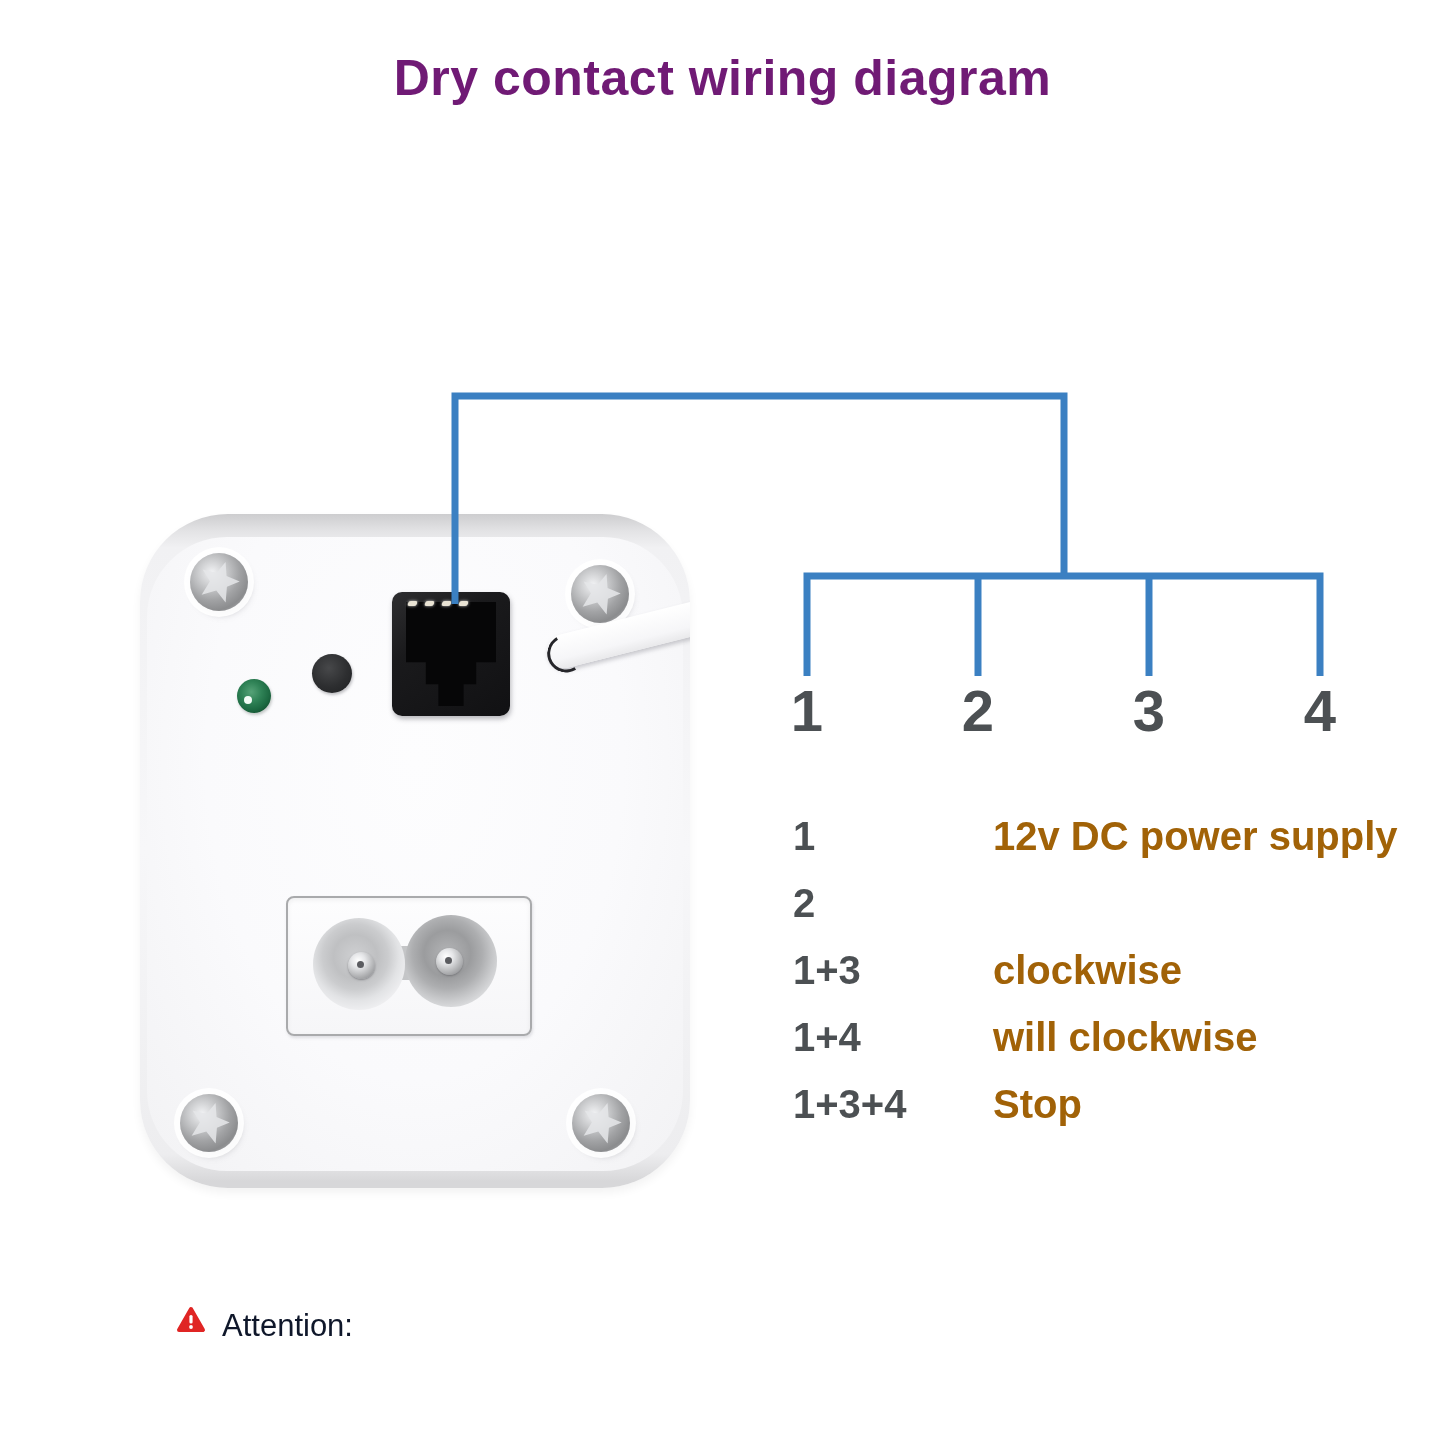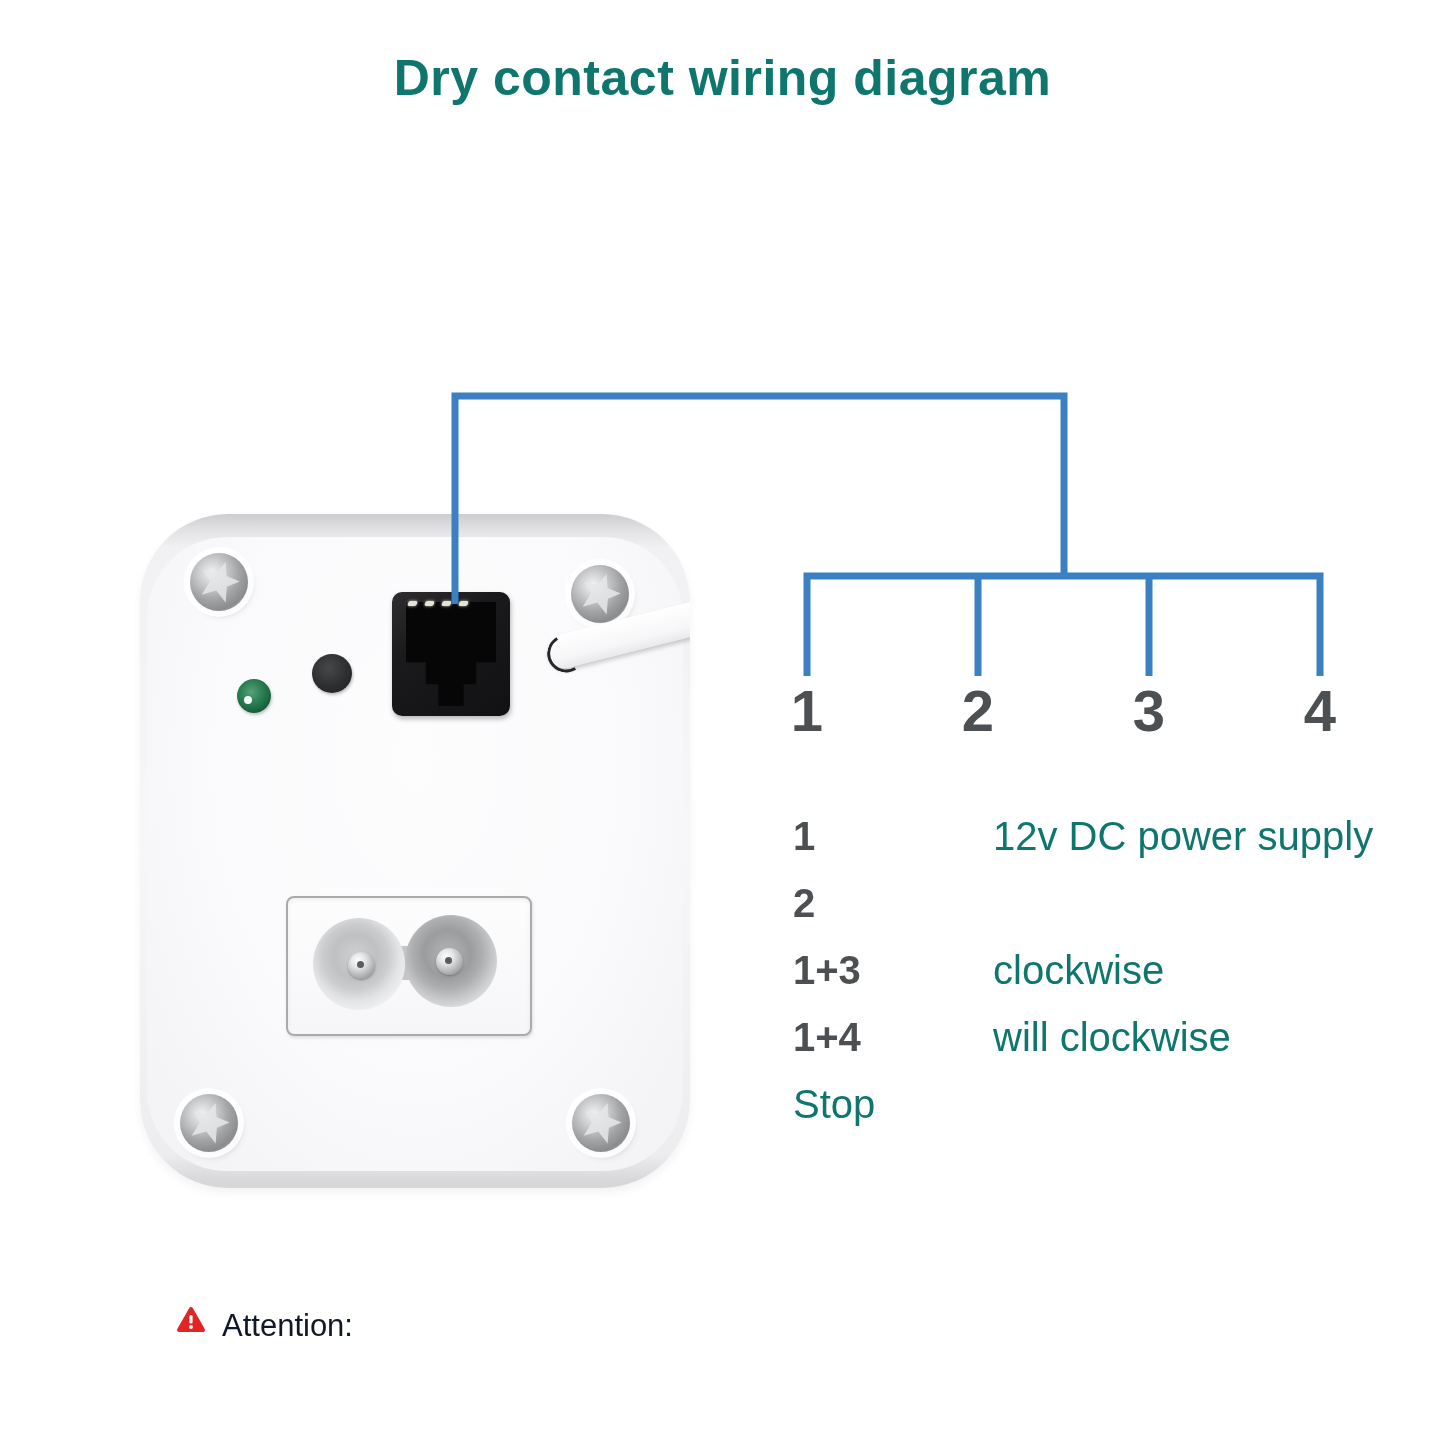"Dry contact wiring diagram" .page-title { color: #0f766e -> #701a75 }
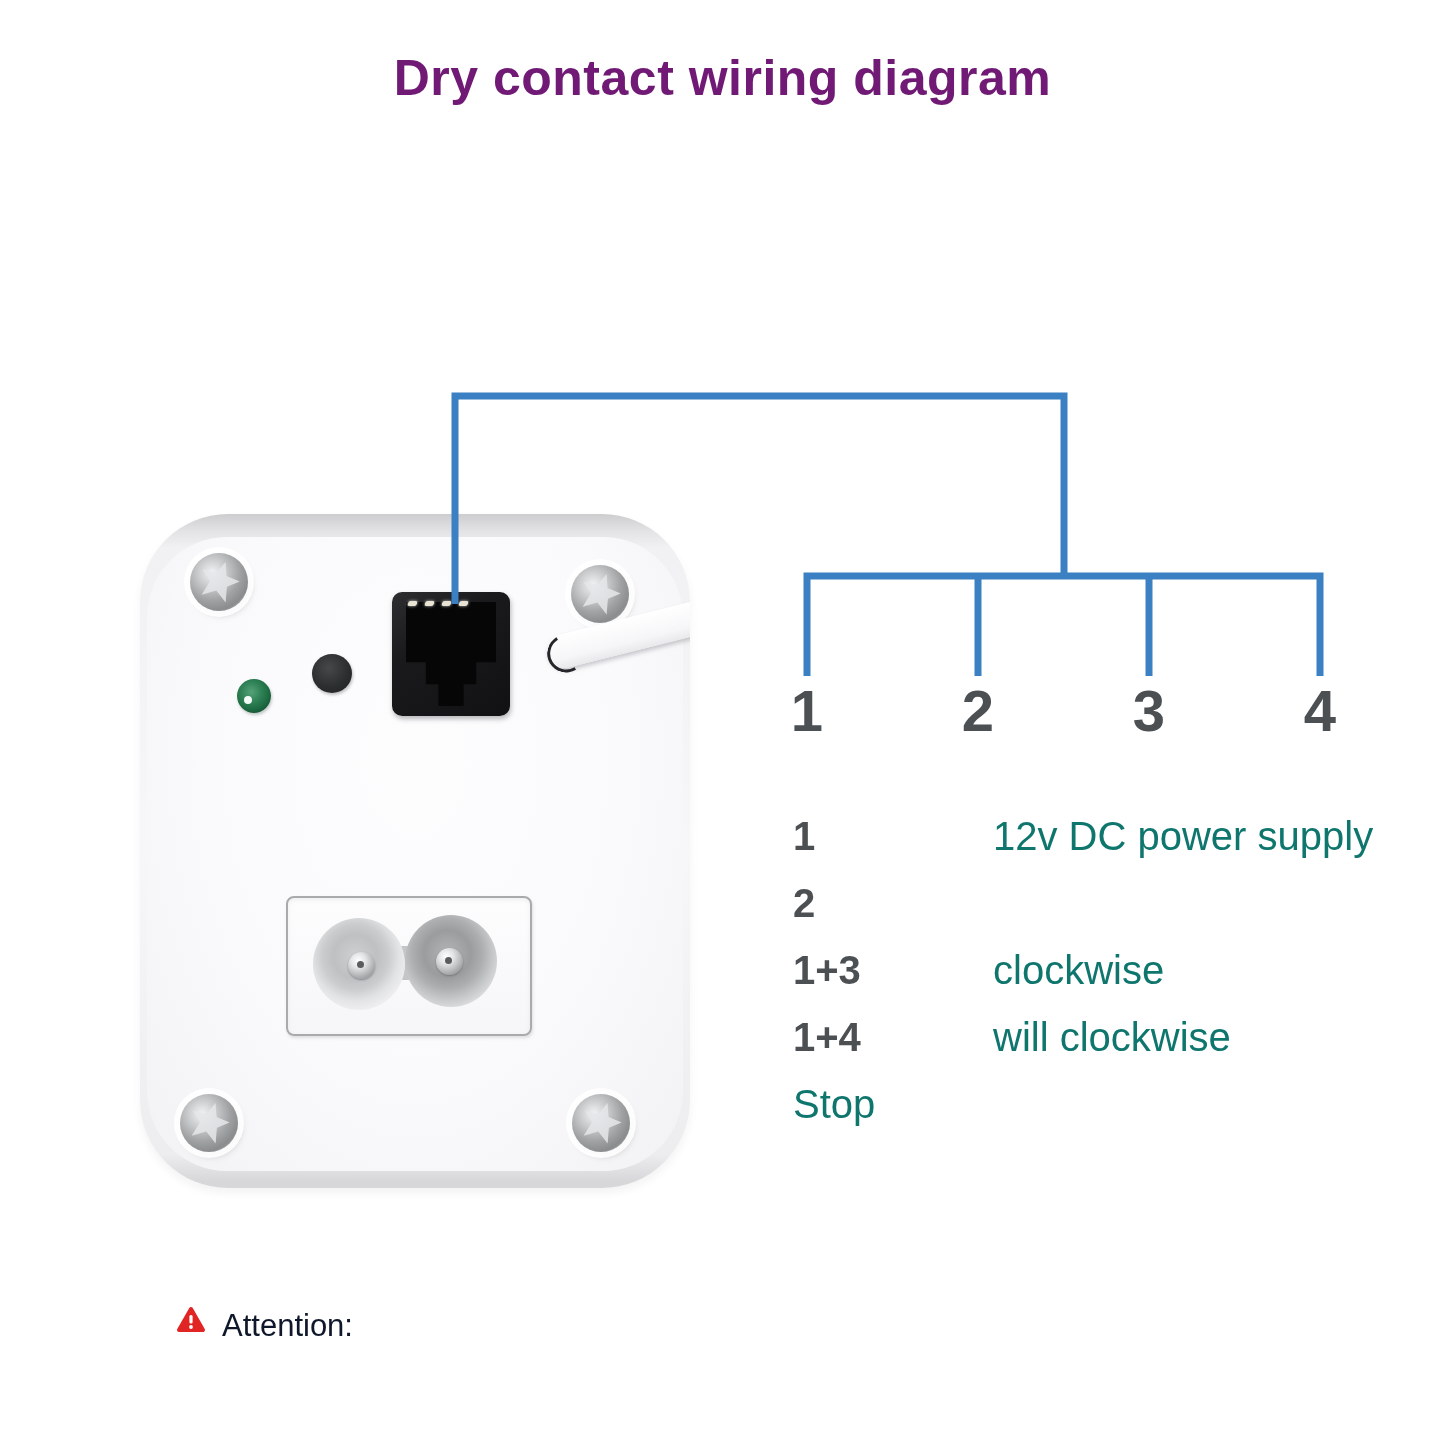"12v DC power supply" .lval { color: #0f766e -> #a16207; font-weight: 400 -> 700 }
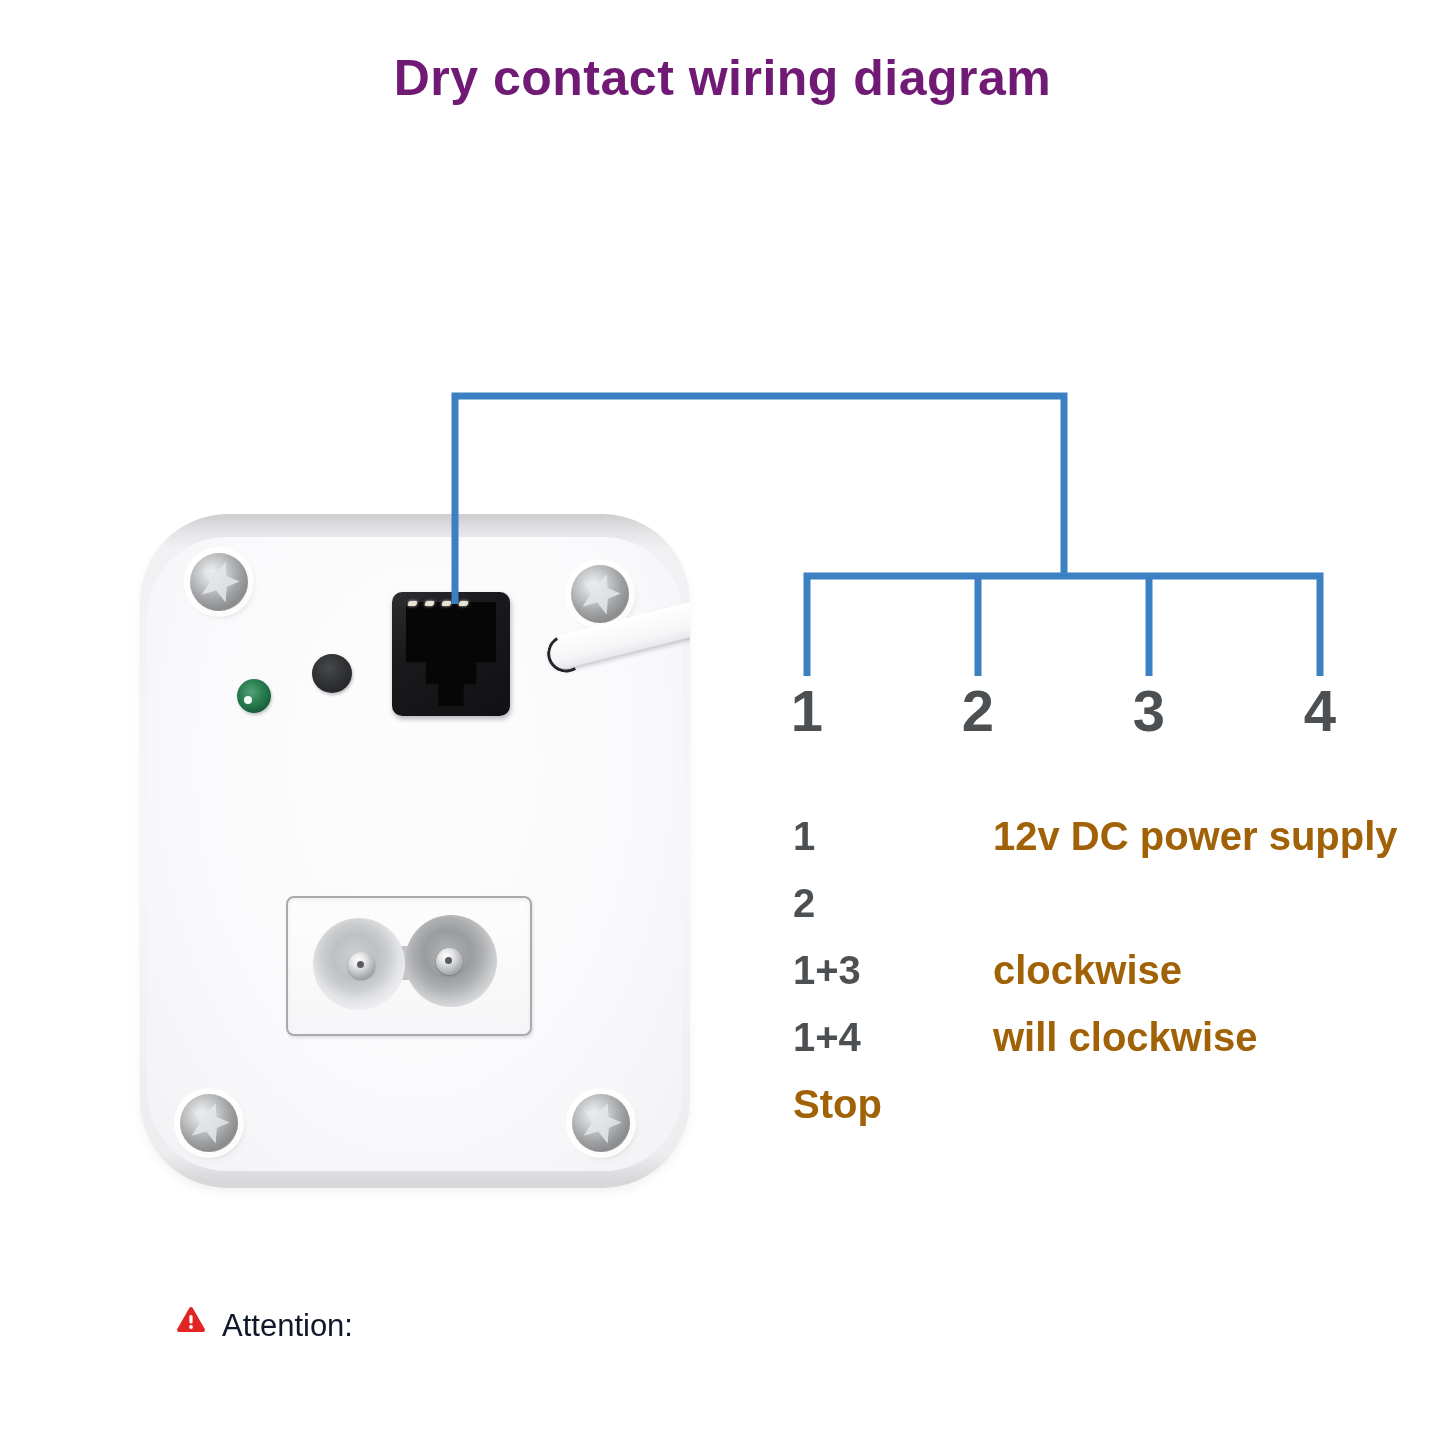"1+3+4" span.lkey { html: none -> <span>1+3+4</span> }
